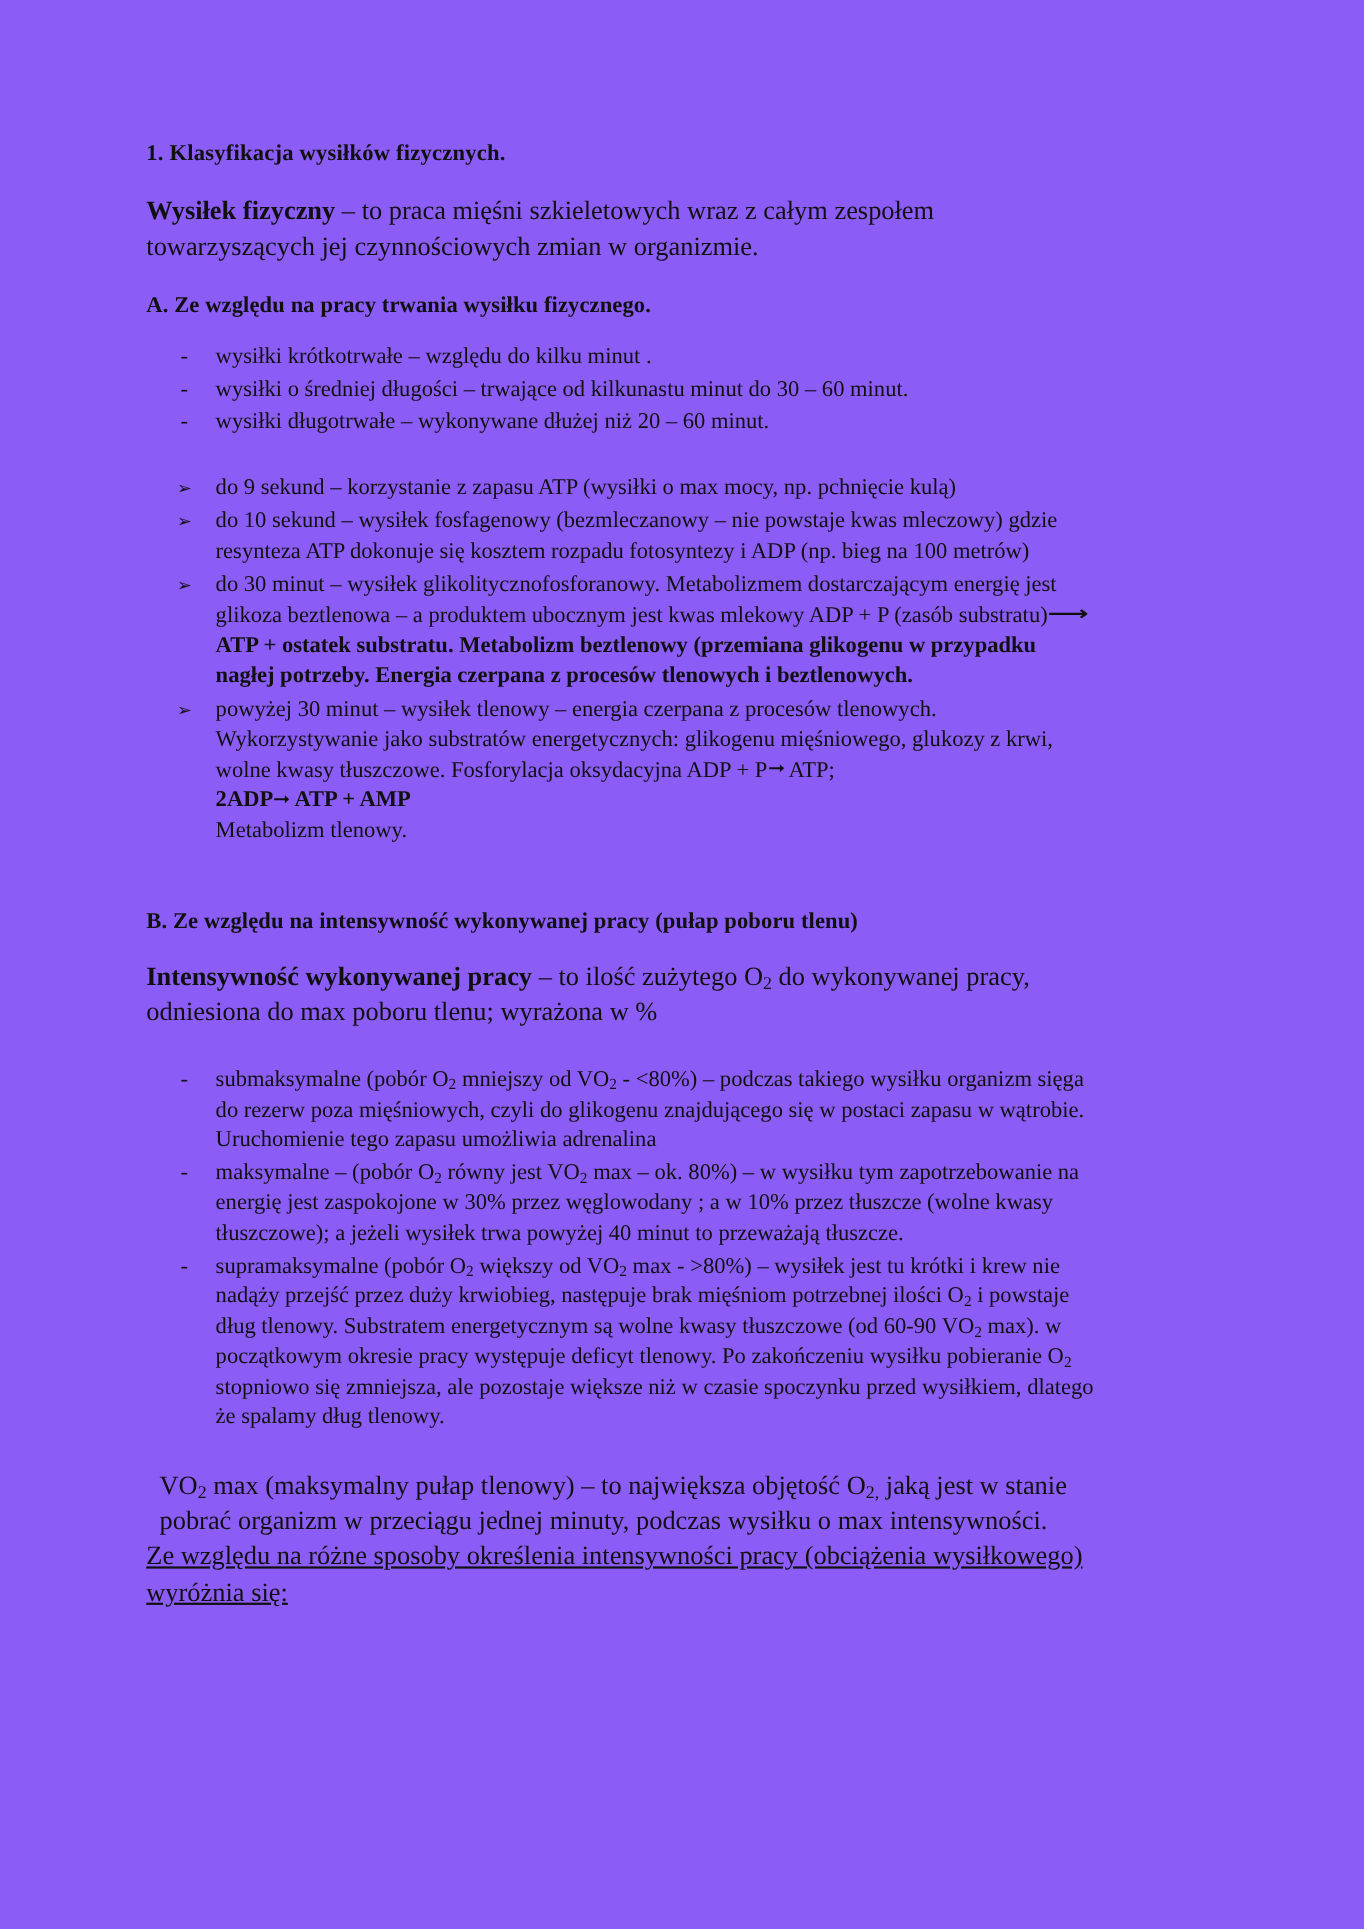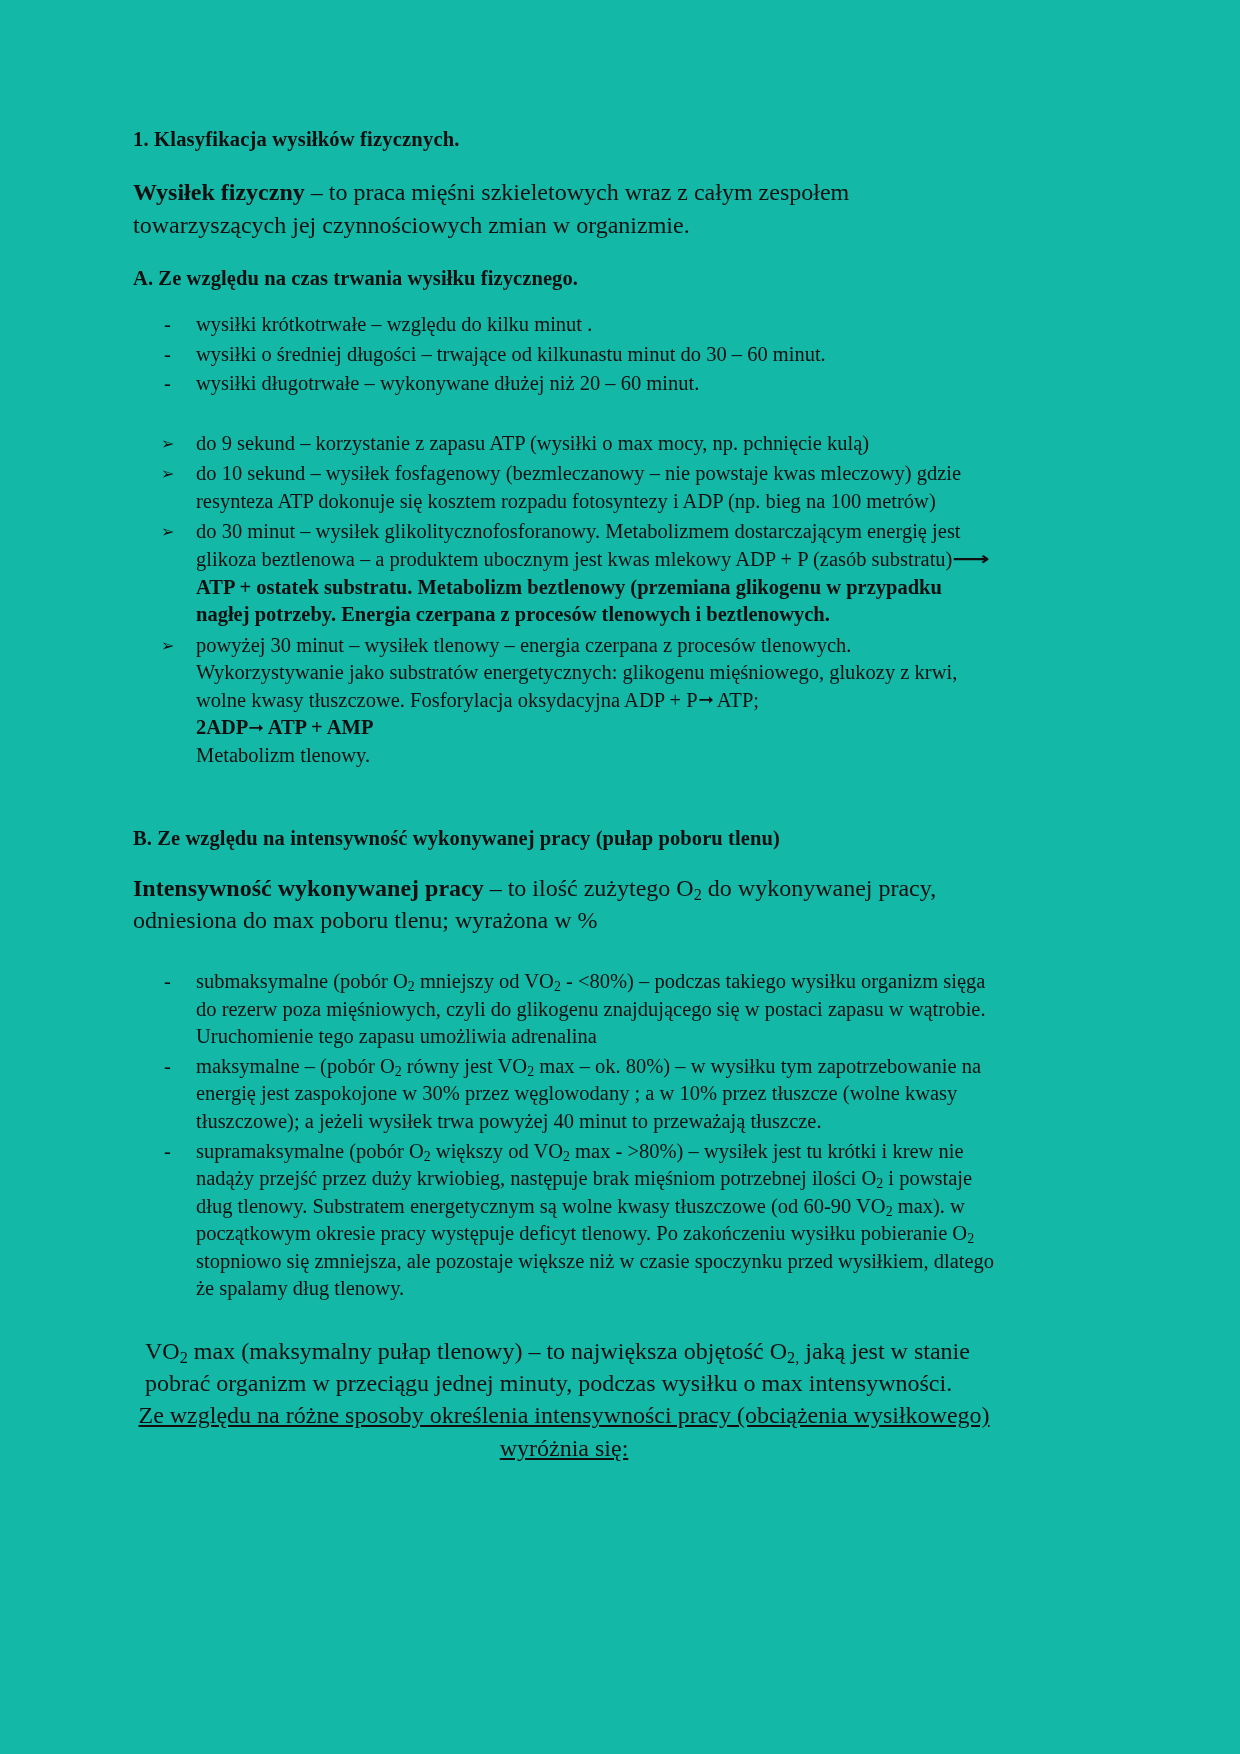"1. Klasyfikacja wysiłków fizycznych." .page { background: #14b8a6 -> #8b5cf6 }
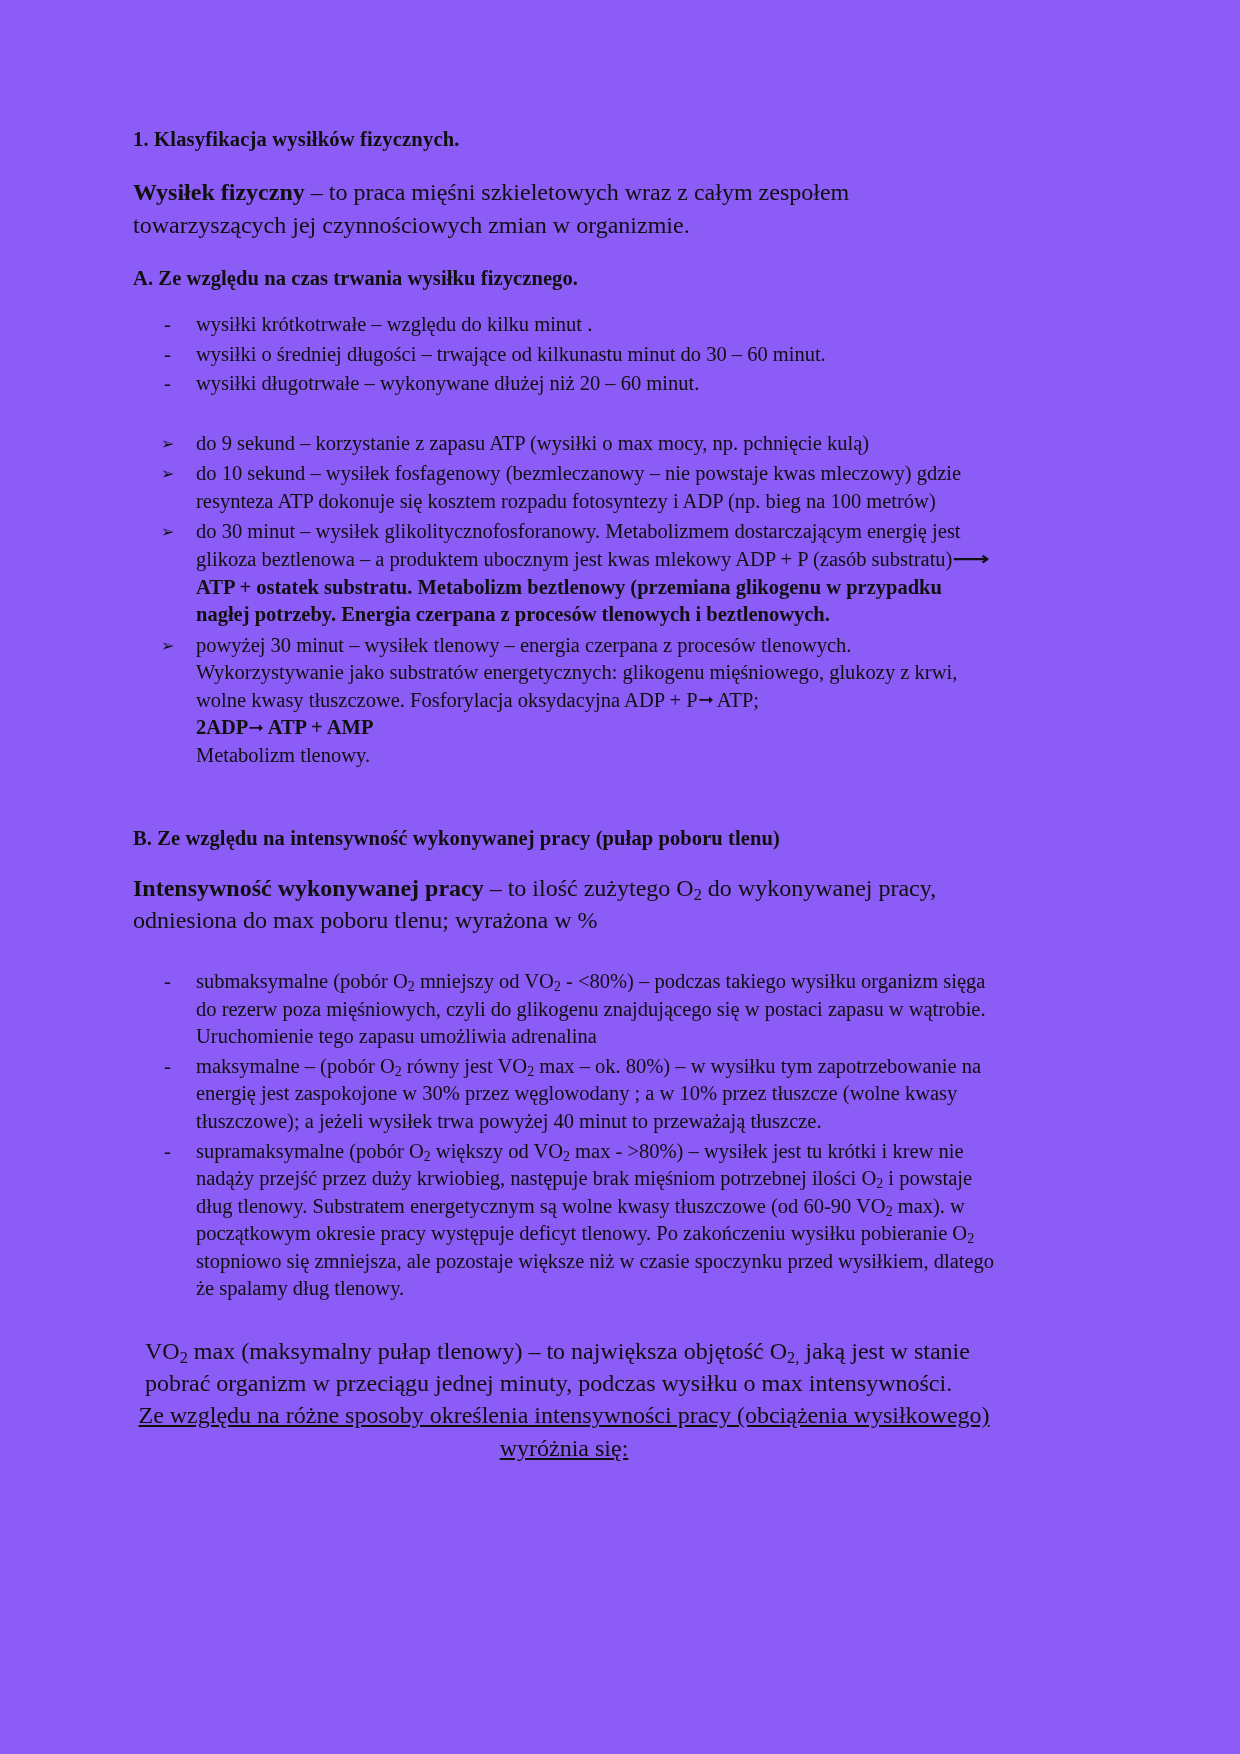"A. Ze względu na czas" div.h-section { text: czas -> pracy }
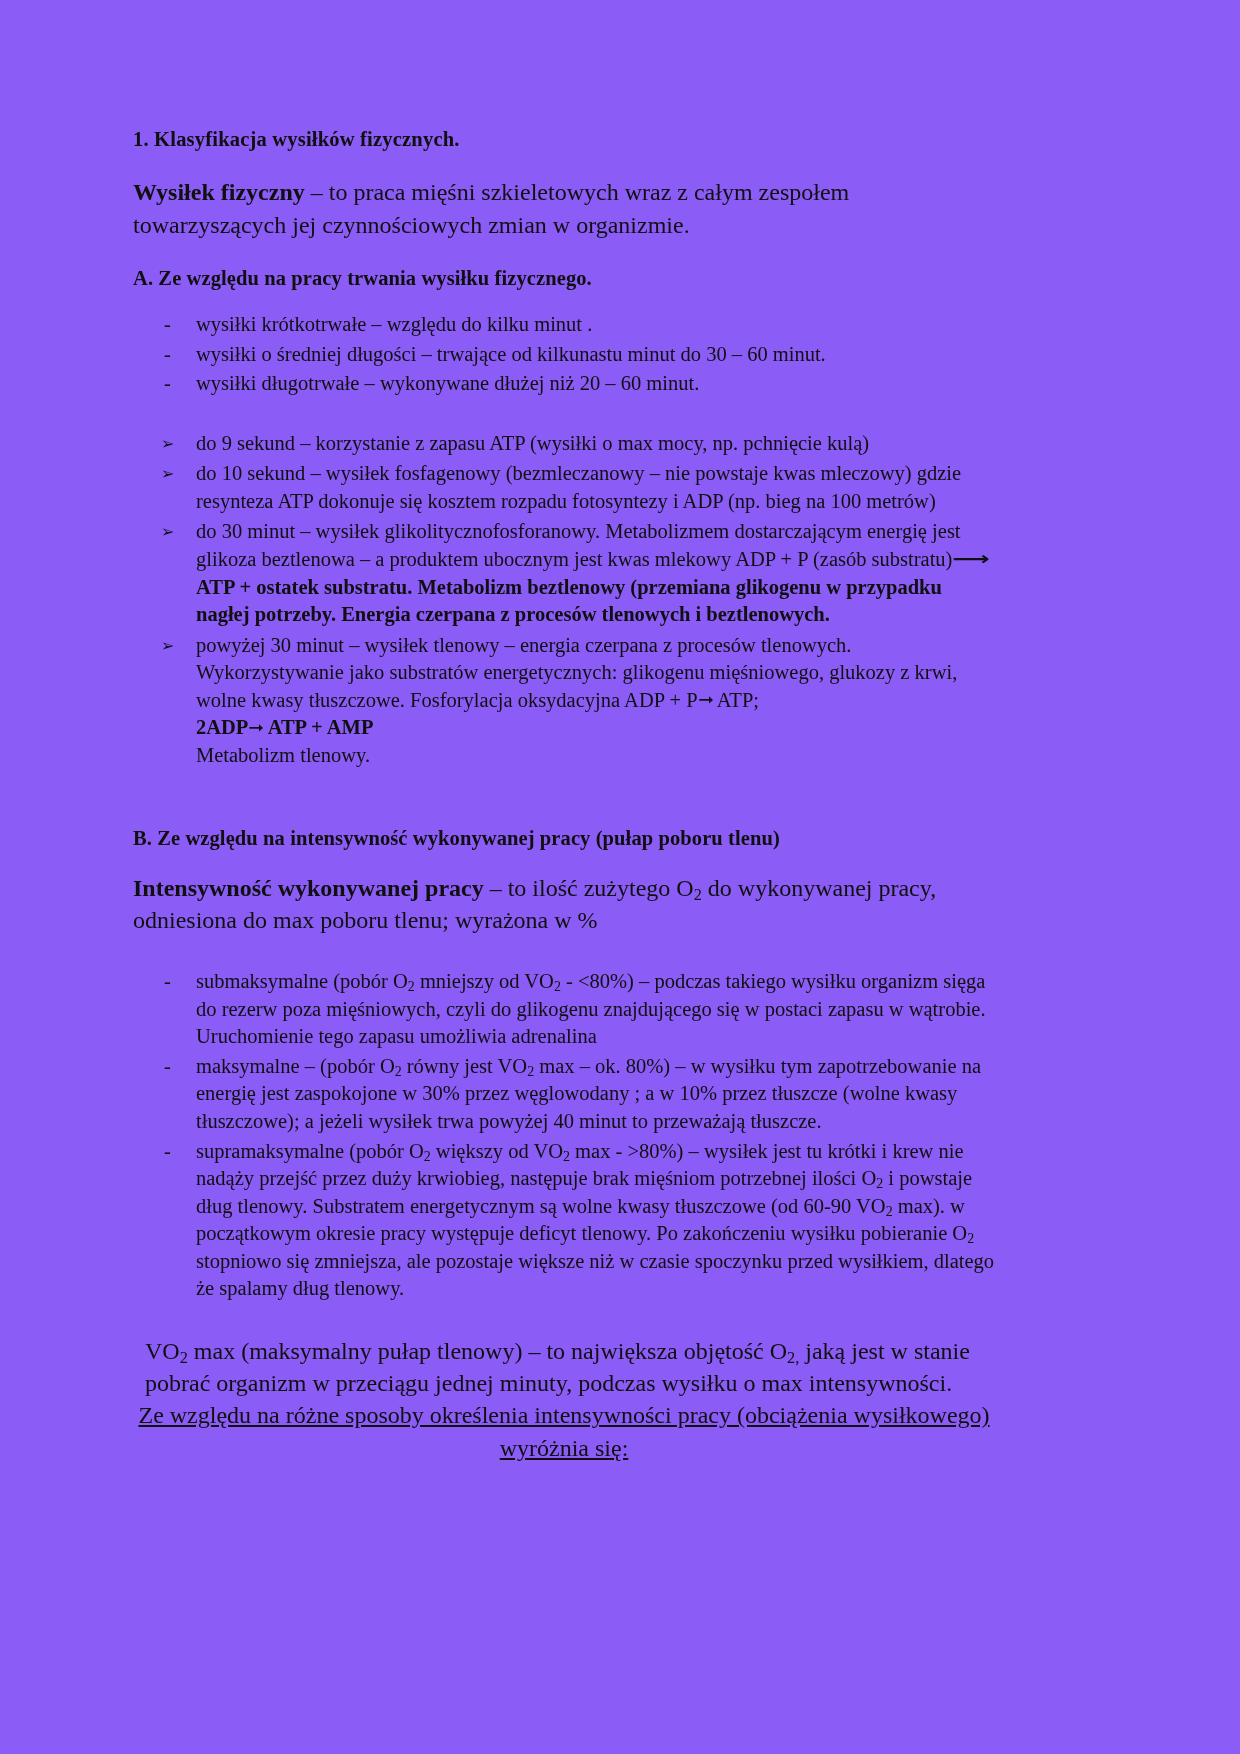"Ze względu na różne sposoby" .u { text-align: center -> none }
